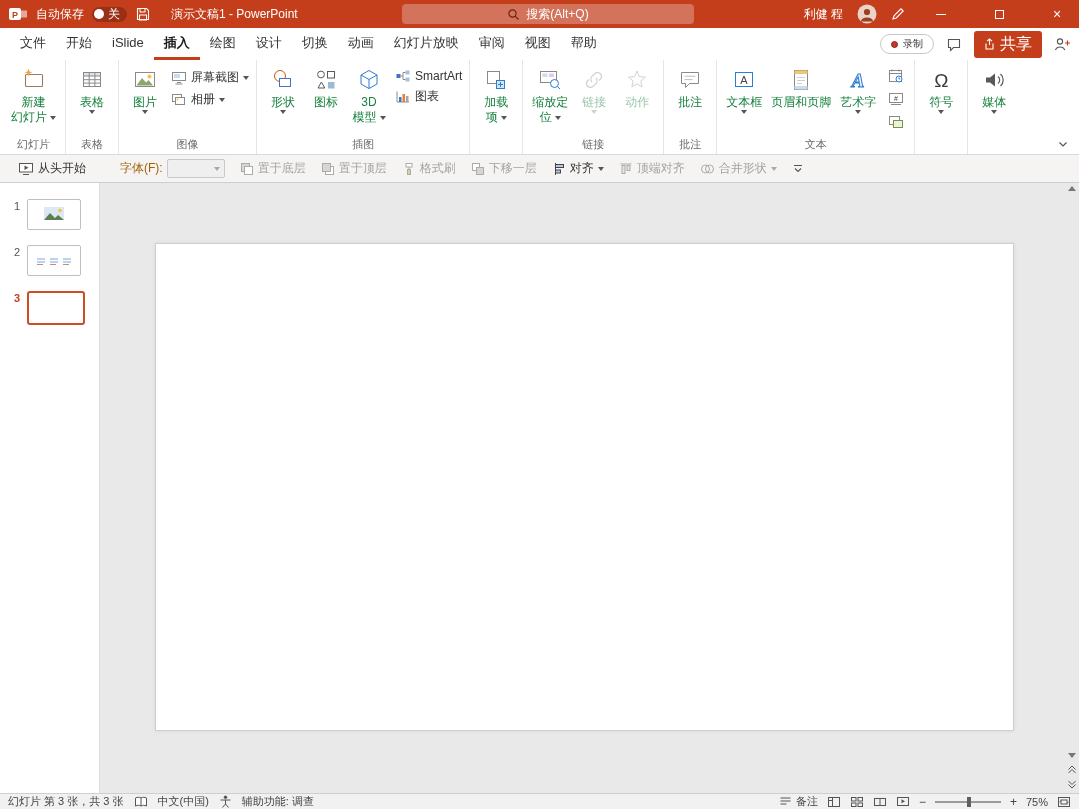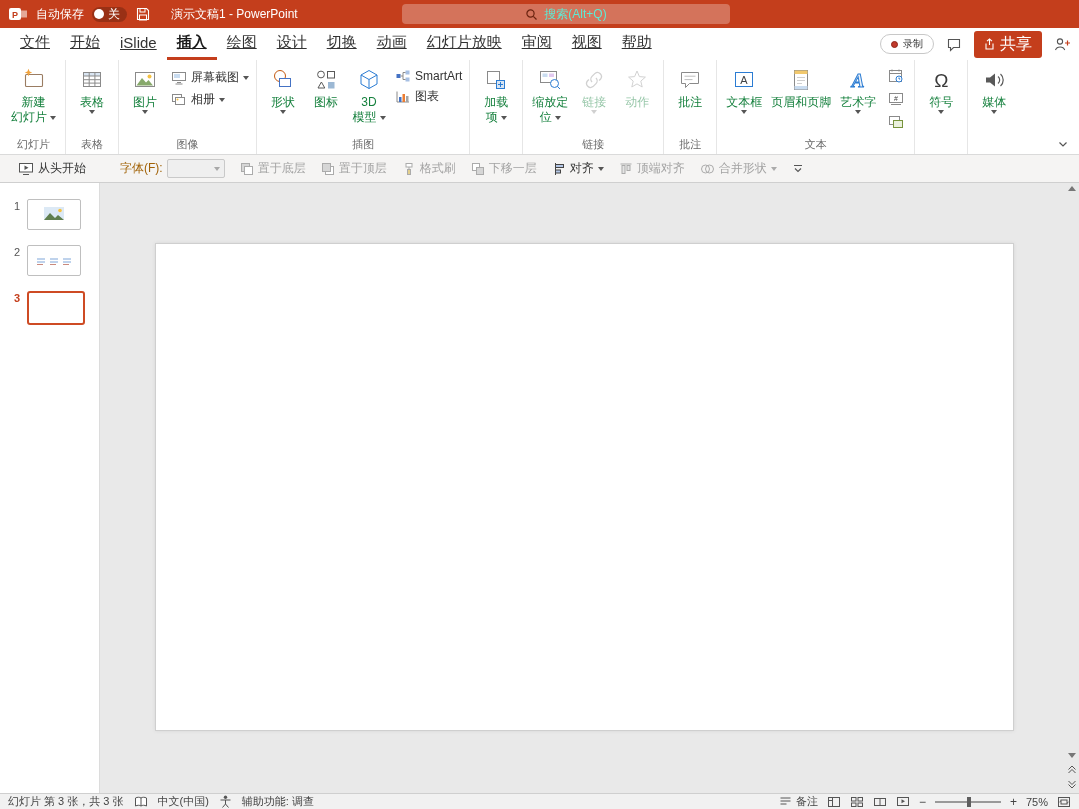"搜索(Alt+Q)" .tb-search { color: #5eead4 -> #ffffff; width: 328px -> 292px }
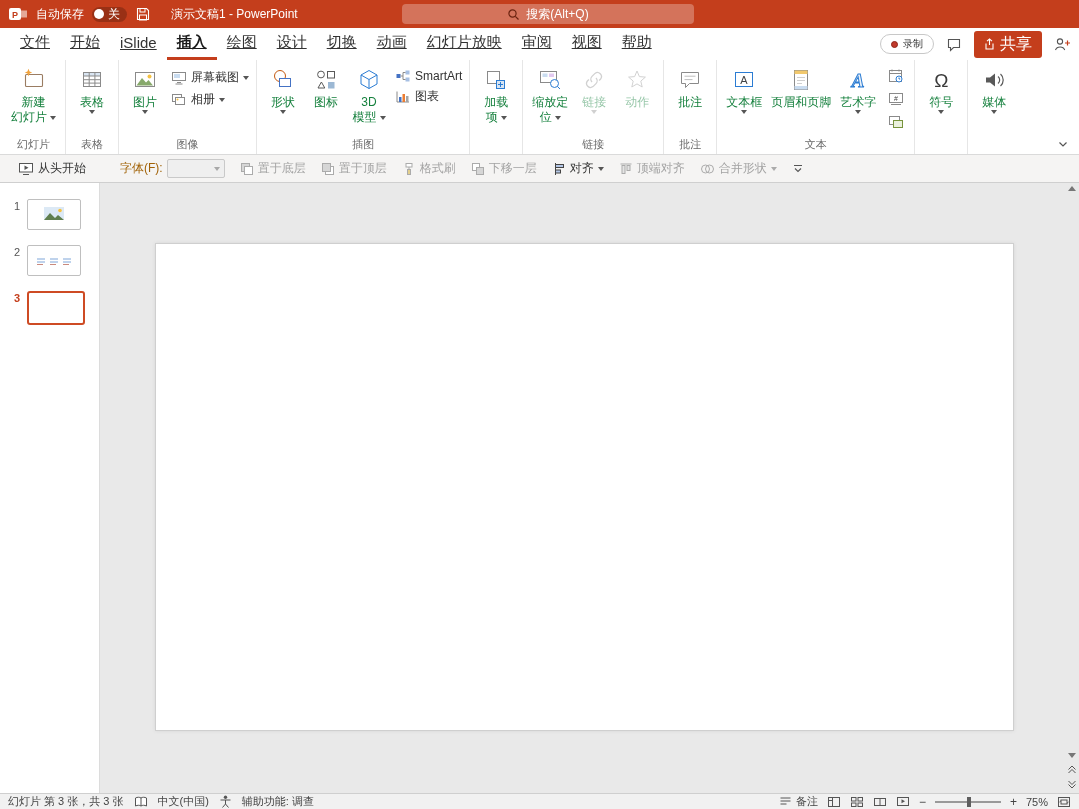"利健 程" div.tb-right { html: none -> <div> <span>利健 程</span> <span> <svg> <circle></circle> <circle></circle> <path></path> </svg> </span> <span> <svg> <path></path> </svg> </span> <span> <span></span> </span> <span> <span></span> </span> <span>×</span> </div> }
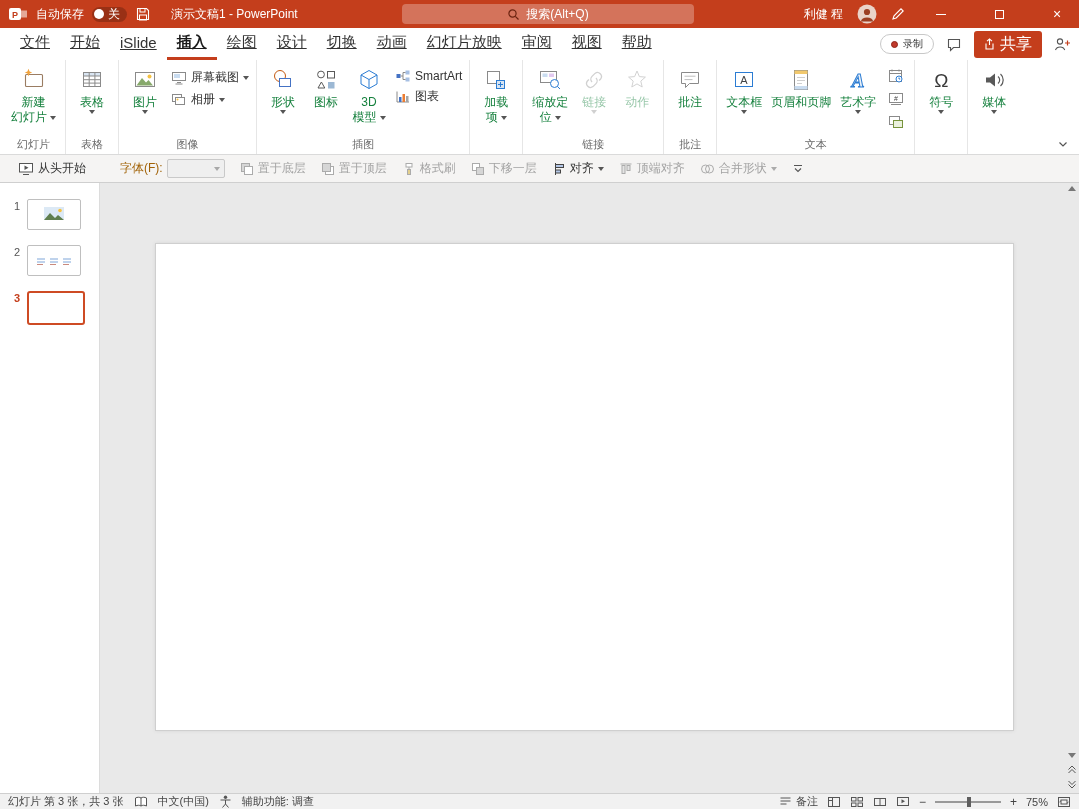"文件" .tab { font-size: 15px -> 13px; text-decoration: underline -> none }
